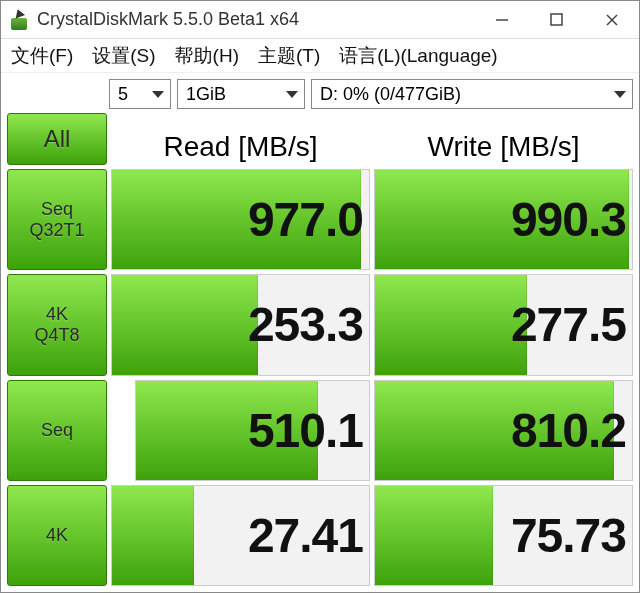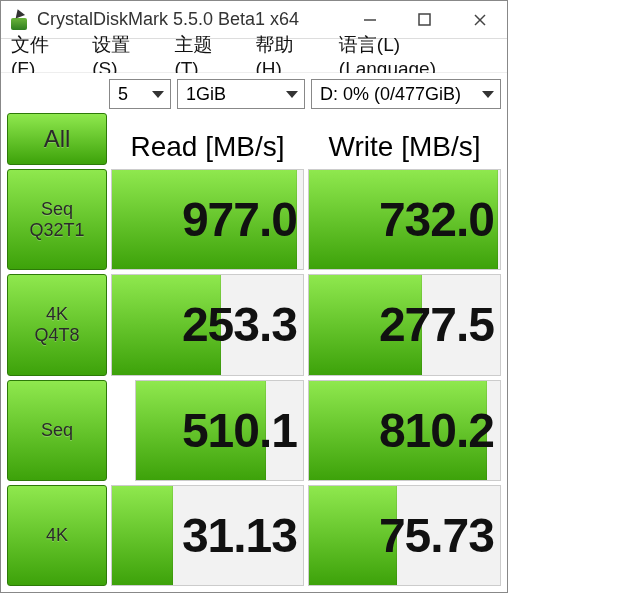"CrystalDiskMark 5.5.0 Beta1 x64" .window { width: 508px -> 640px }
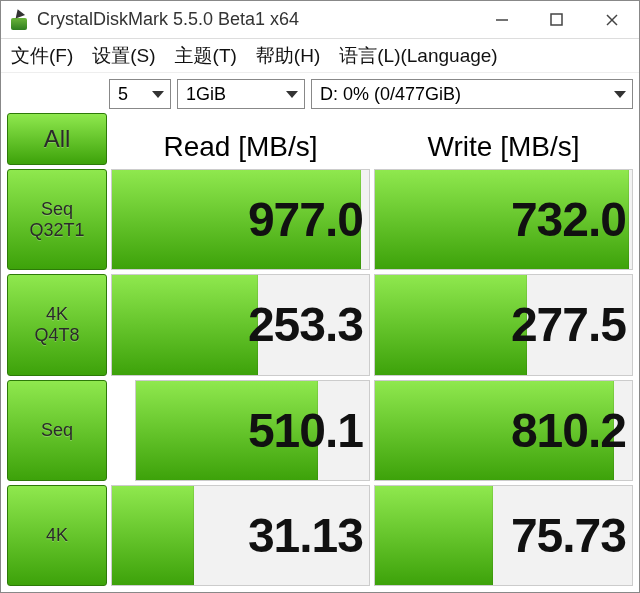"主题(T)" div.menu-item { order: before "帮助(H)" -> after "帮助(H)" }
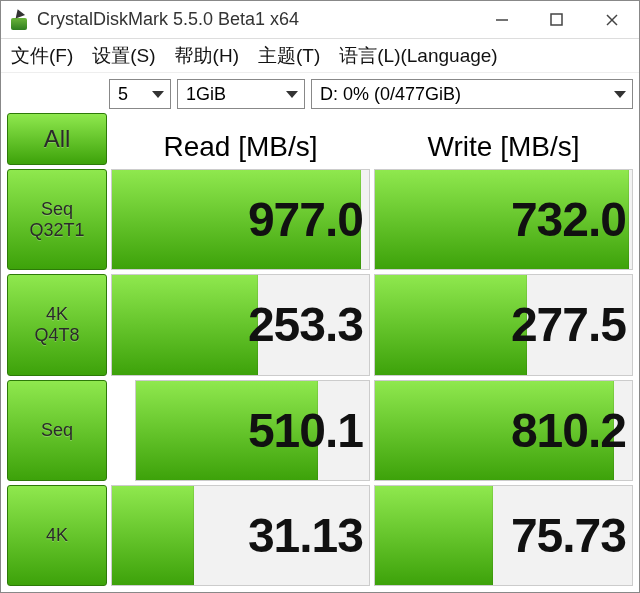"732.0" div.val { text: 732.0 -> 990.3 }
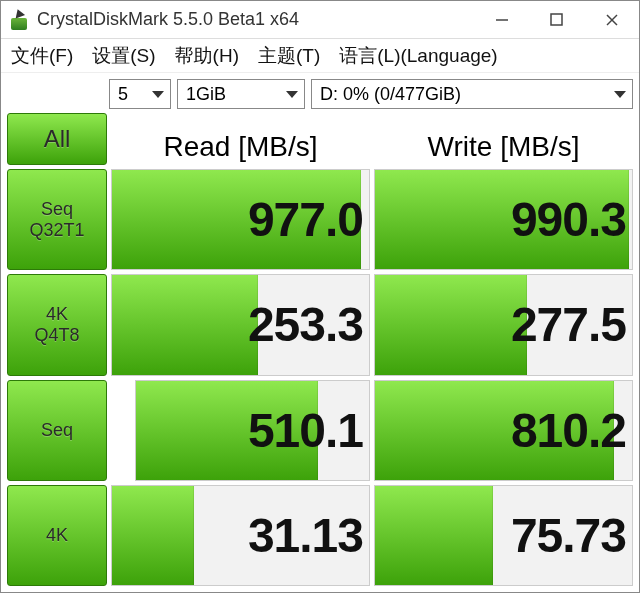"31.13" div.val { text: 31.13 -> 27.41 }
